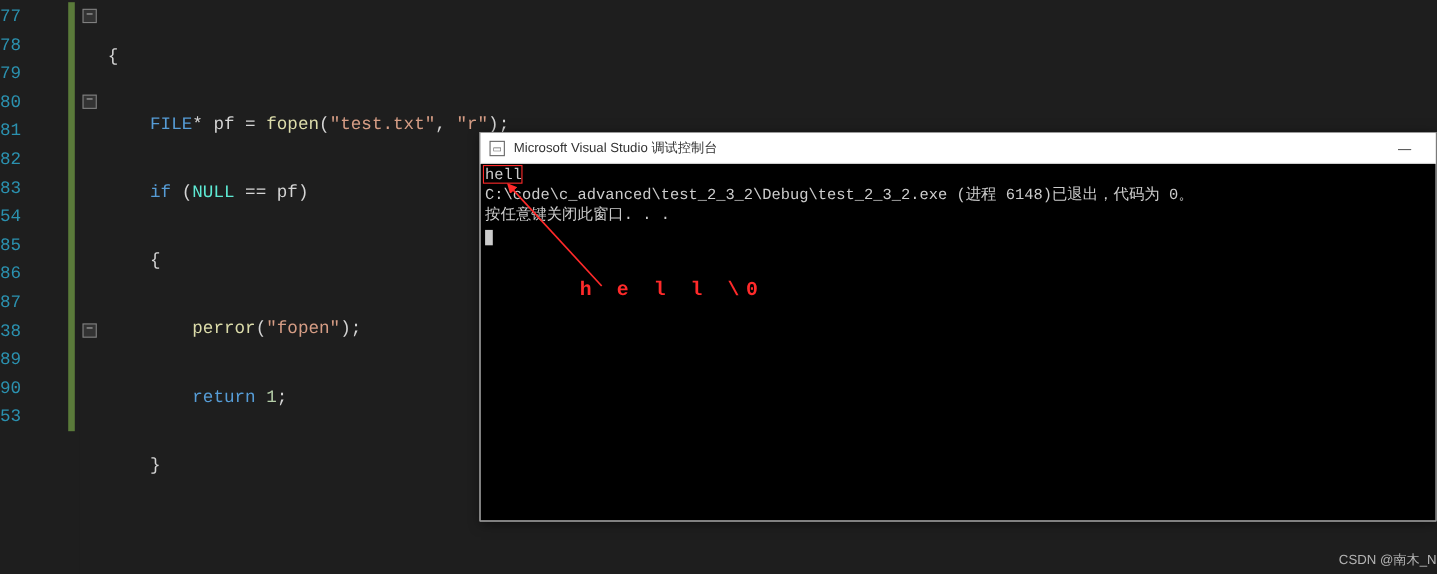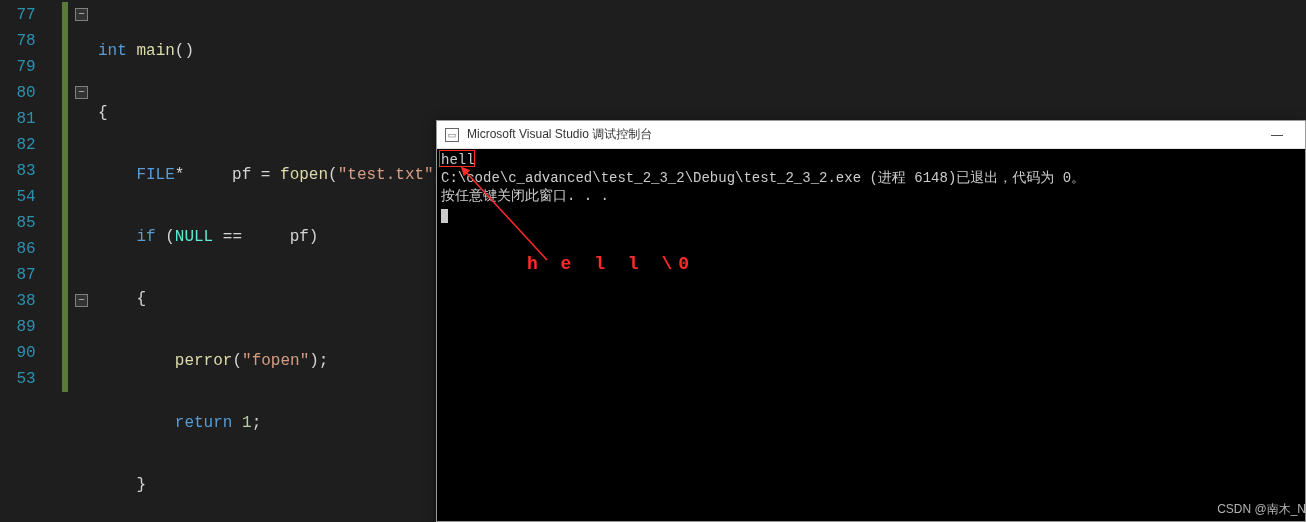"77" .gutter { text-align: center -> left }
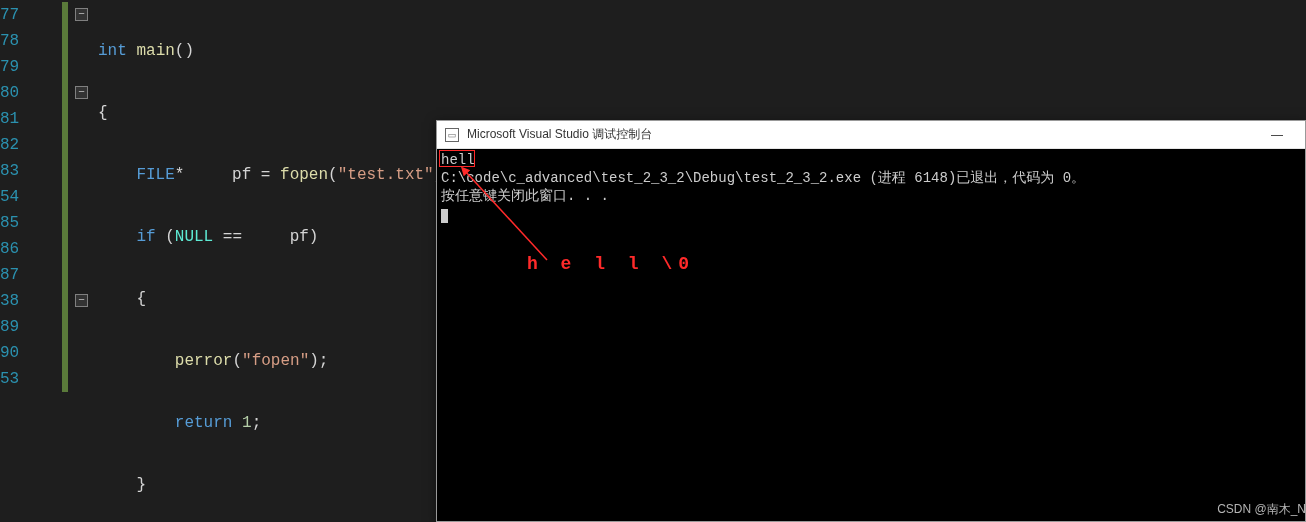"int main()" div.row { html: <div><span>int</span> <span>main</span><span>()</span></div> -> none }
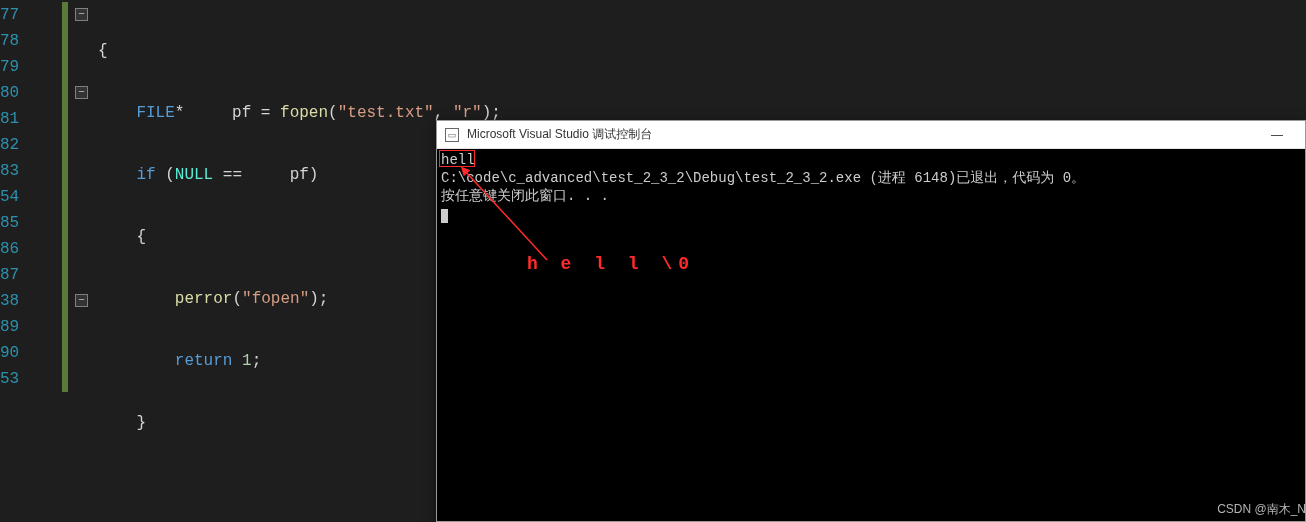"pf" .id { margin-left: 38px -> none }
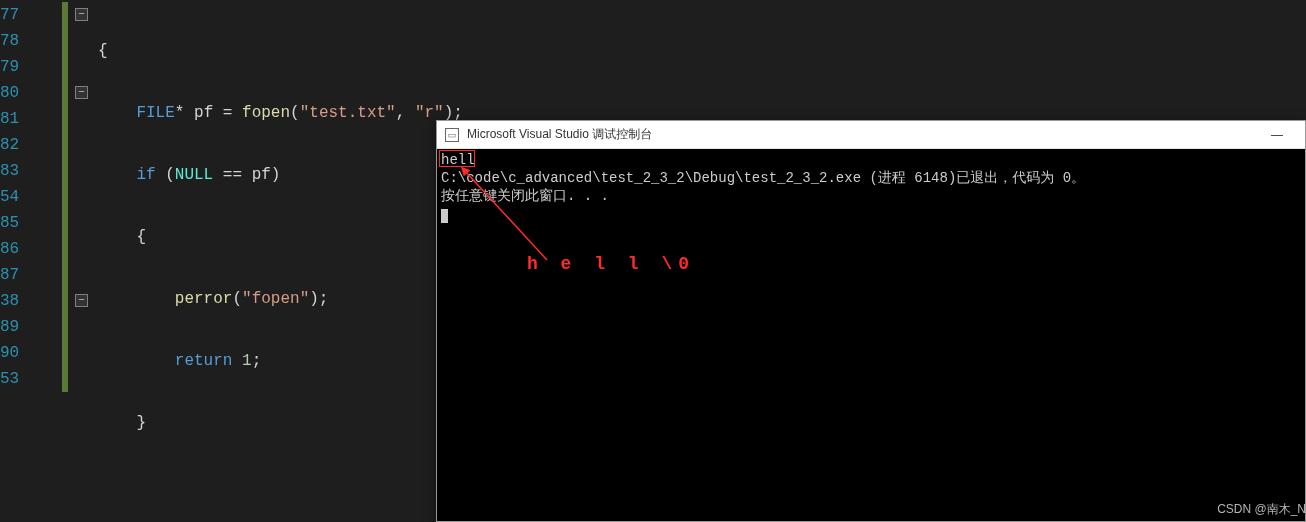"hell" .console-body { height: 372px -> 324px }
